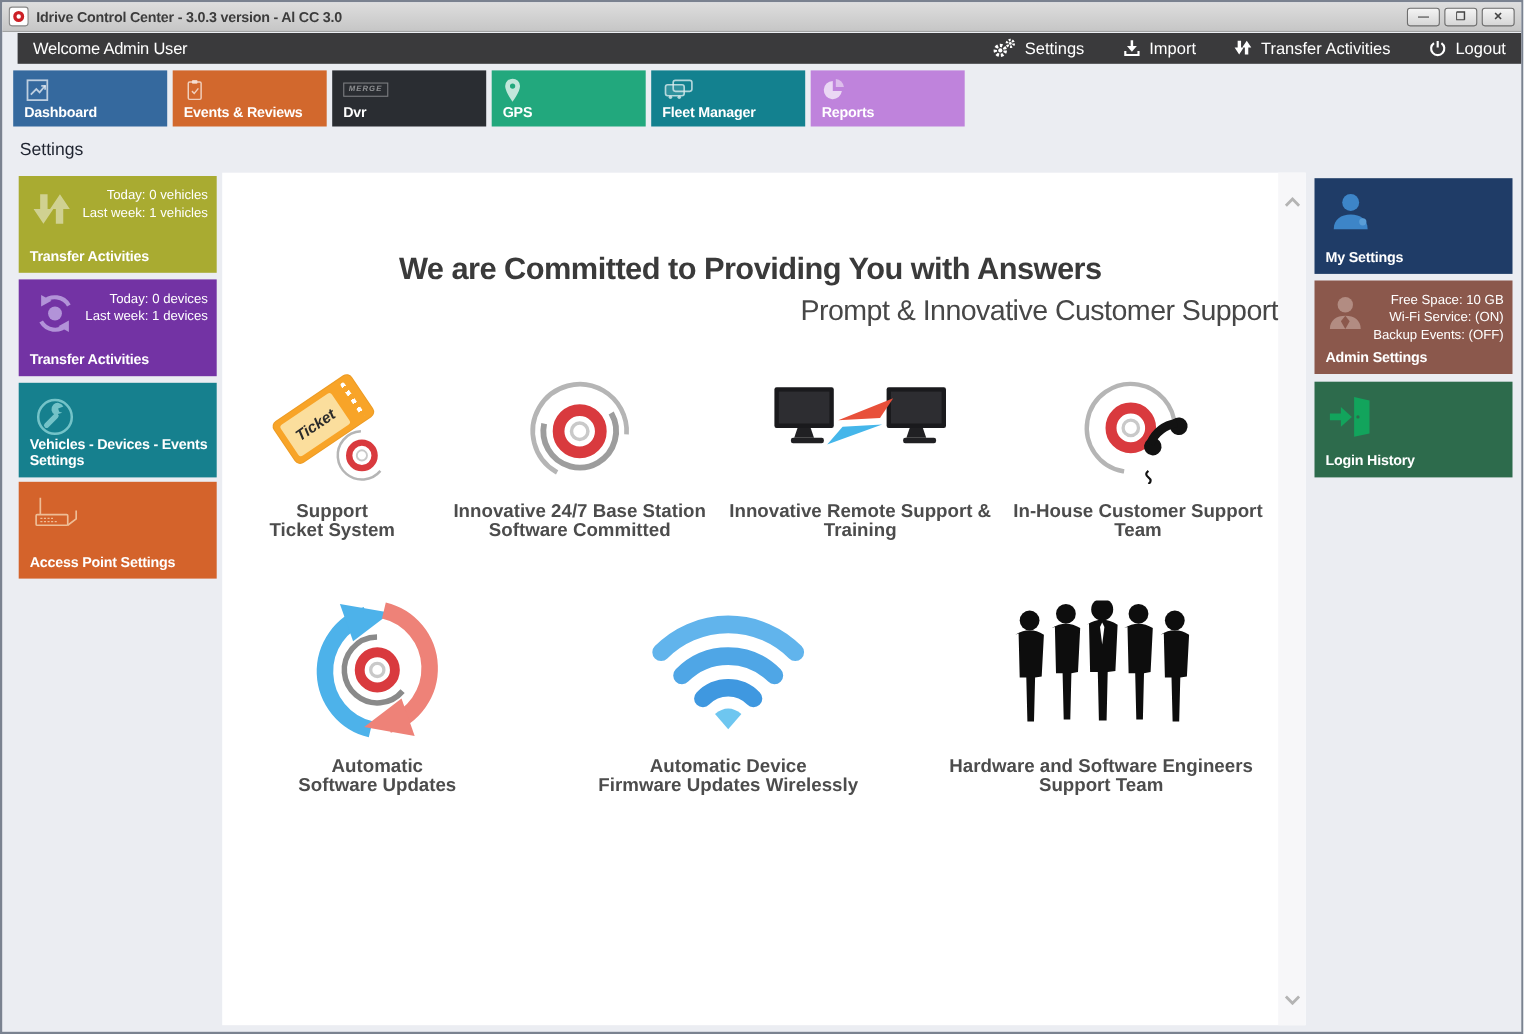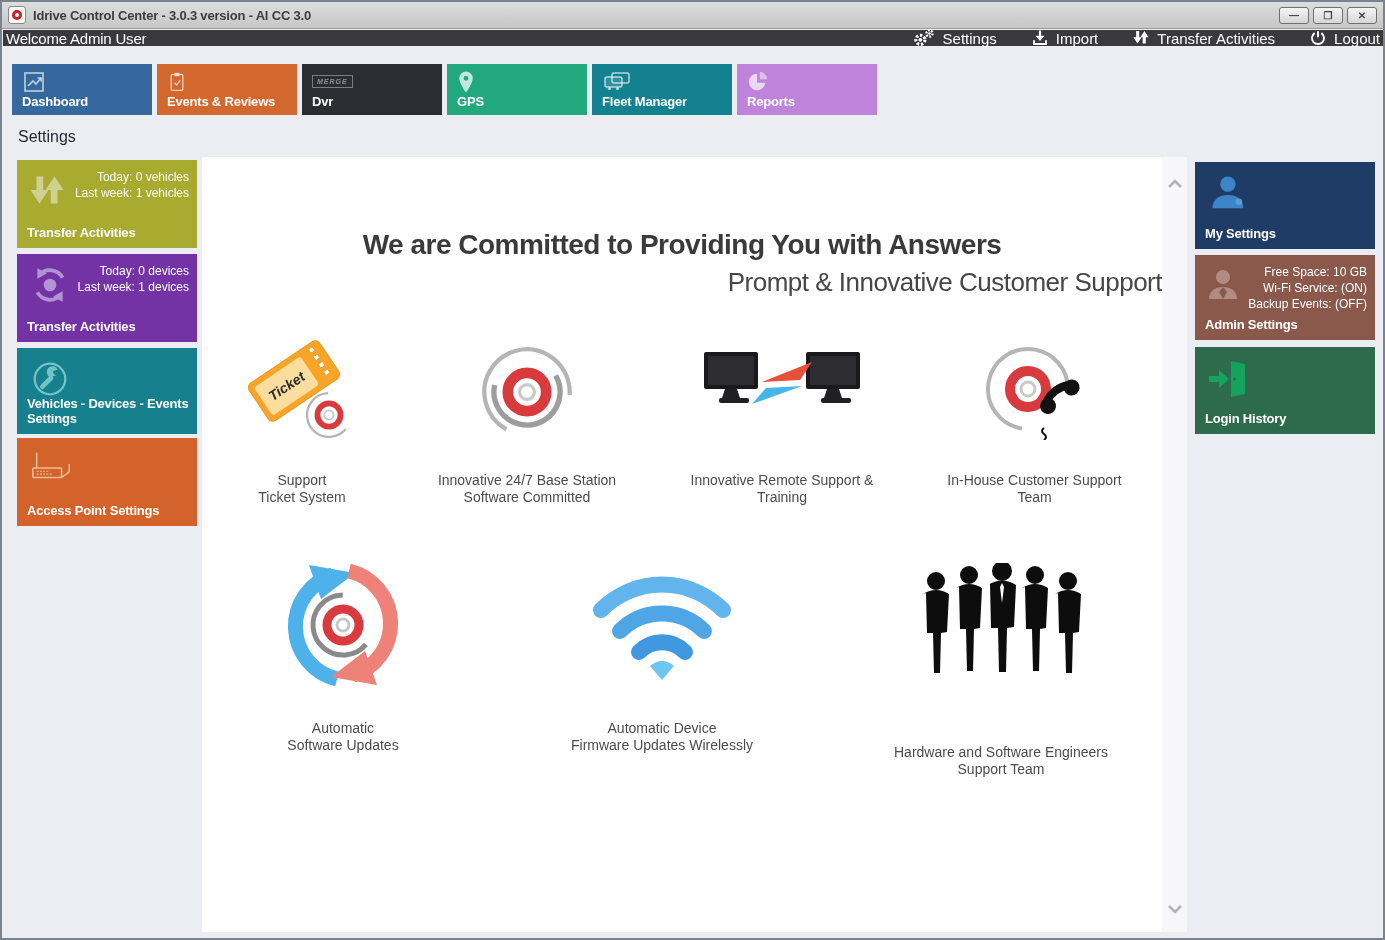"Welcome Admin User" .header { height: 16px -> 28px; left: 1px -> 14px; padding: 0 3px -> 0 14px }
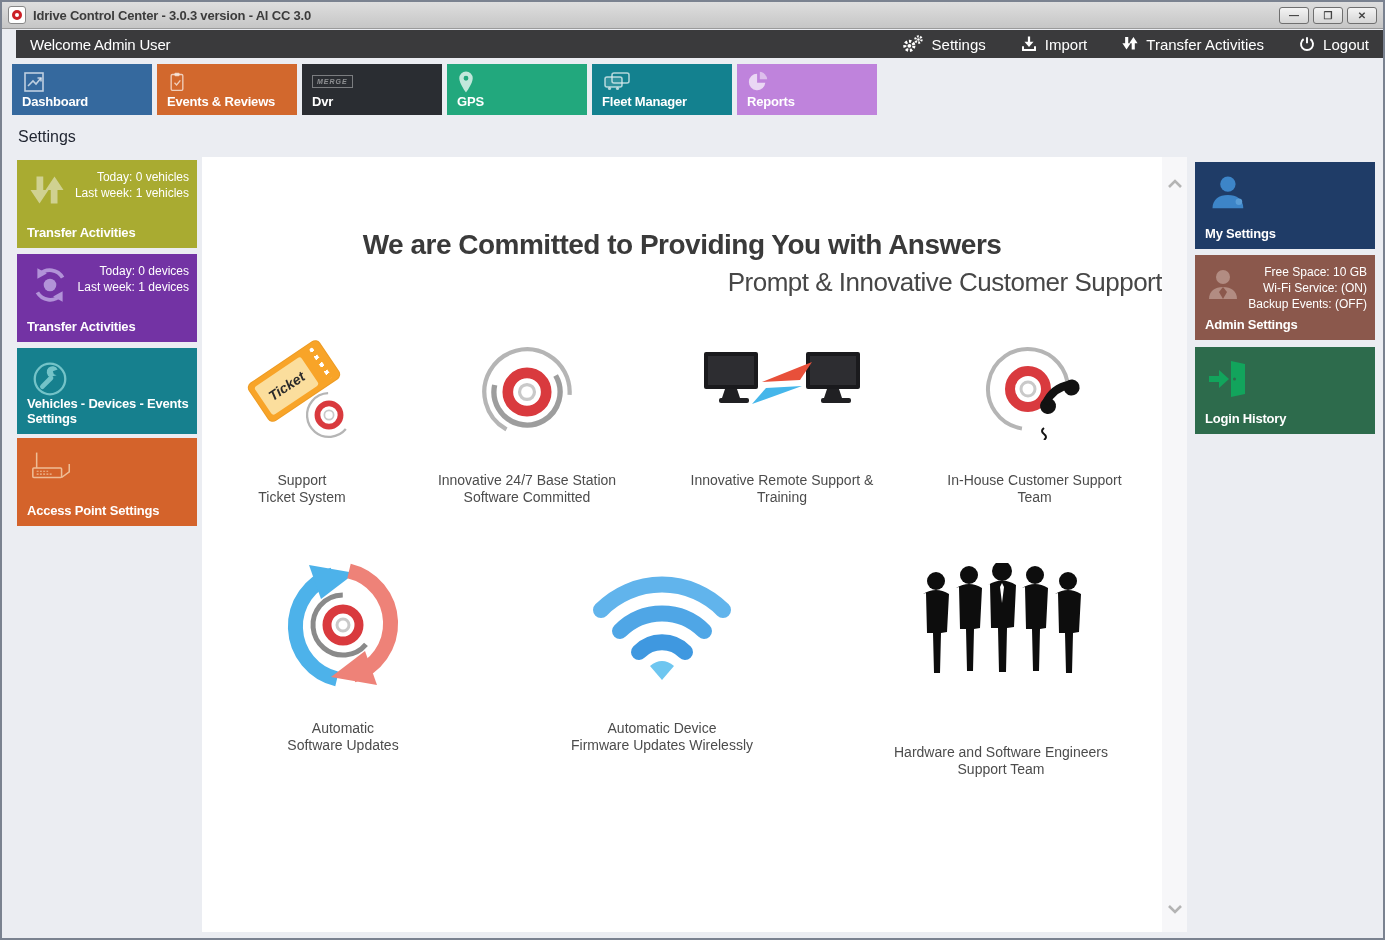"Support" .caption { font-size: 14px -> 17px; font-weight: normal -> bold; margin-top: 28px -> 12px }
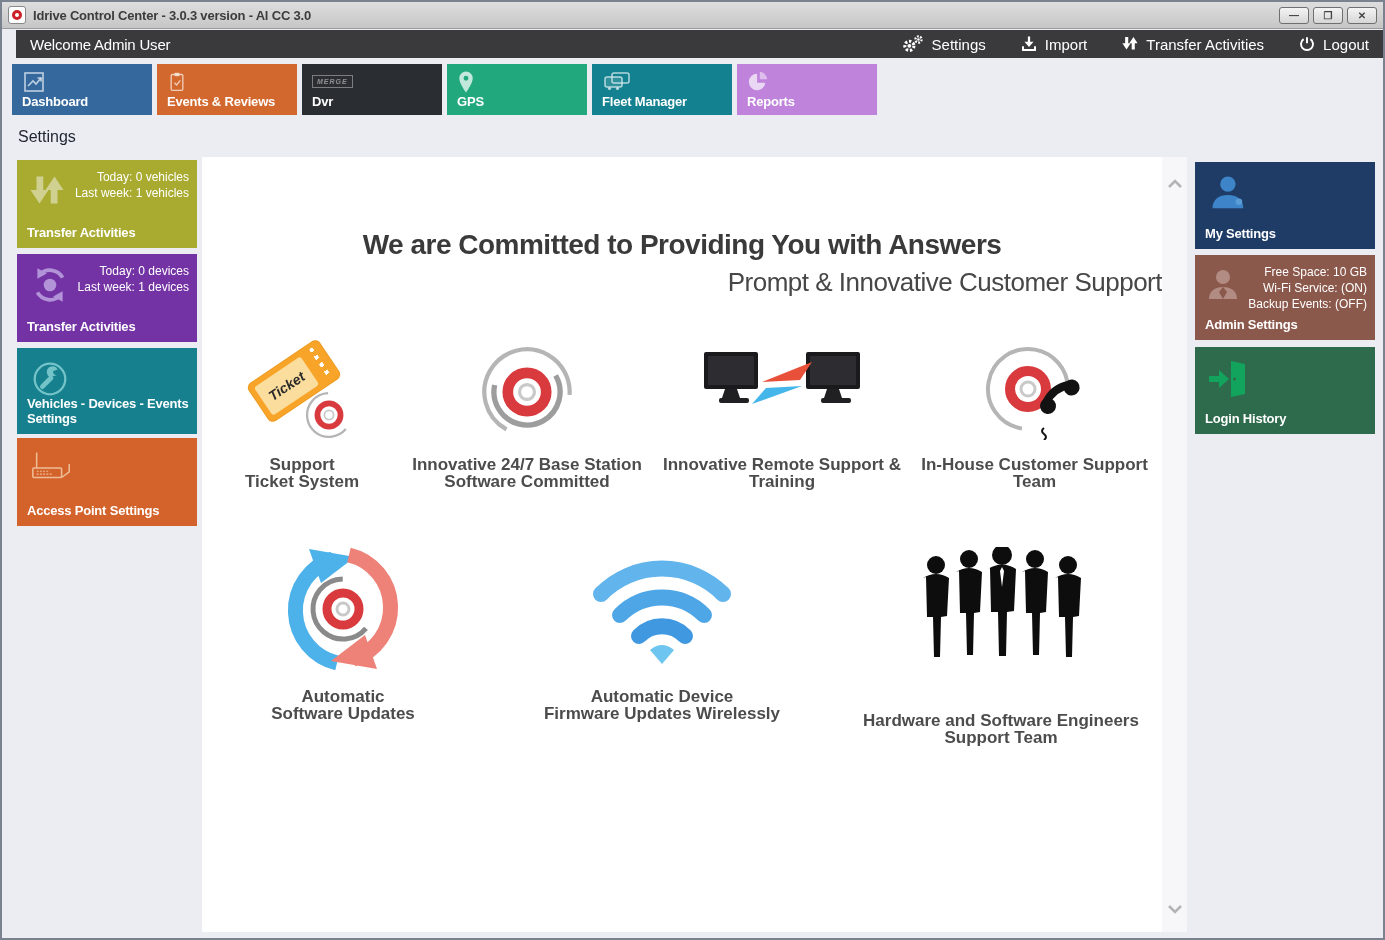"Hardware and Software Engineers" .row2 .feature:nth-child(3) { gap: 24px -> none }
